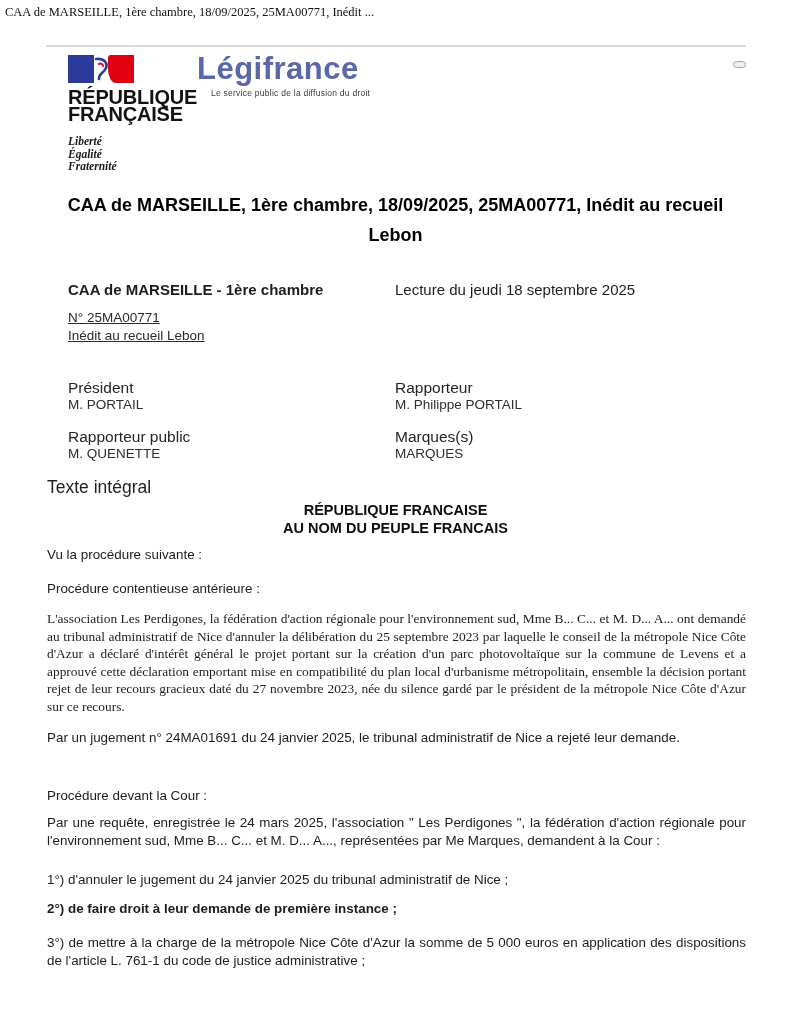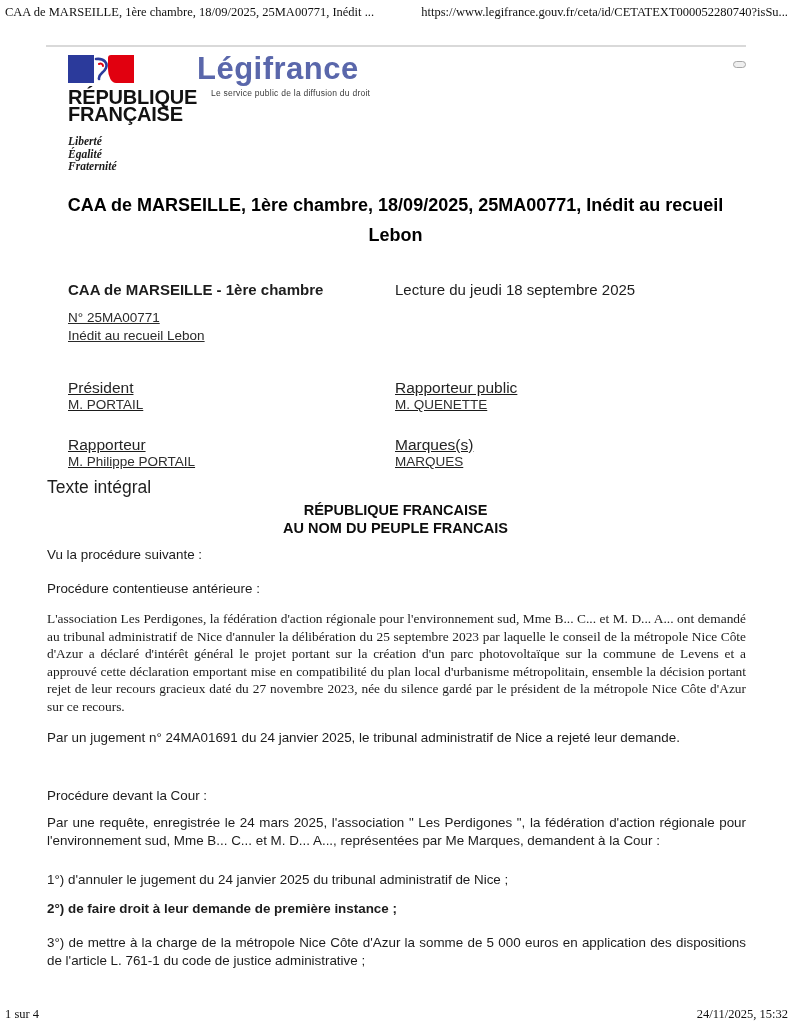"https://www.legifrance.gouv.fr/ceta/id/C" span { html: <span>https://www.legifrance.gouv.fr/ceta/id/CETATEXT000052280740?isSu...</span> -> none }
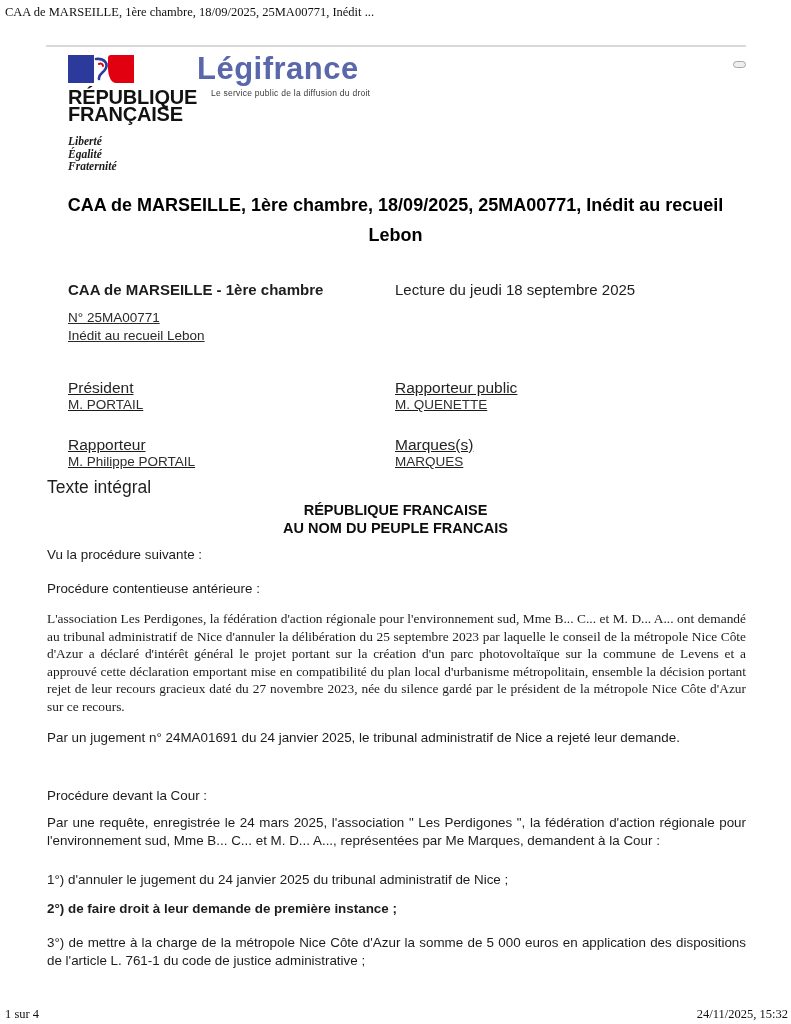"Président" .people { row-gap: 23px -> 15px; text-decoration: underline -> none }
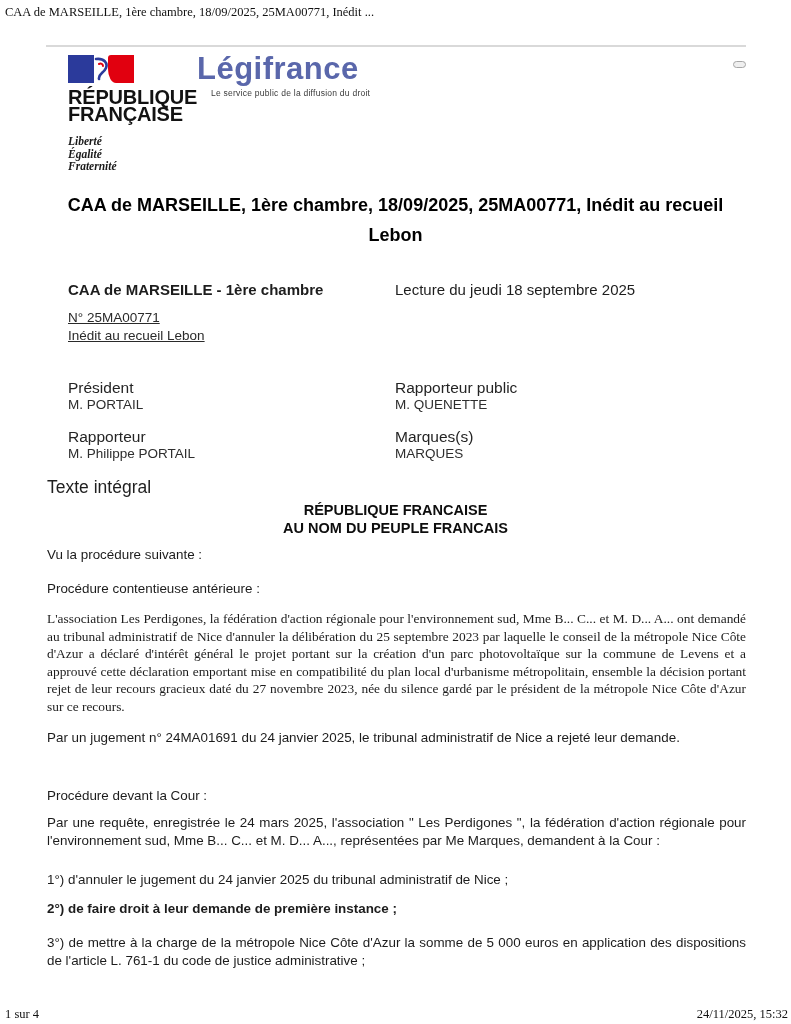"Rapporteur public" div { order: before "Rapporteur" -> after "Rapporteur" }
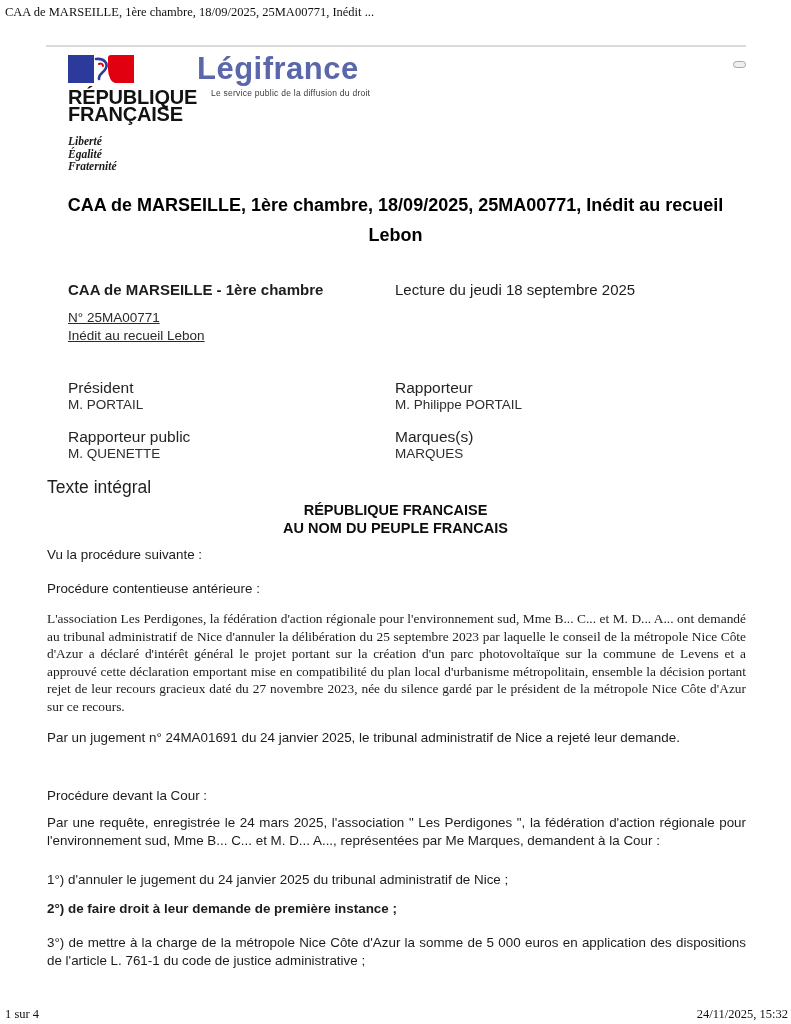"1 sur 4" footer.print-footer { html: <footer> <span>1 sur 4</span> <span>24/11/2025, 15:32</span> </footer> -> none }
